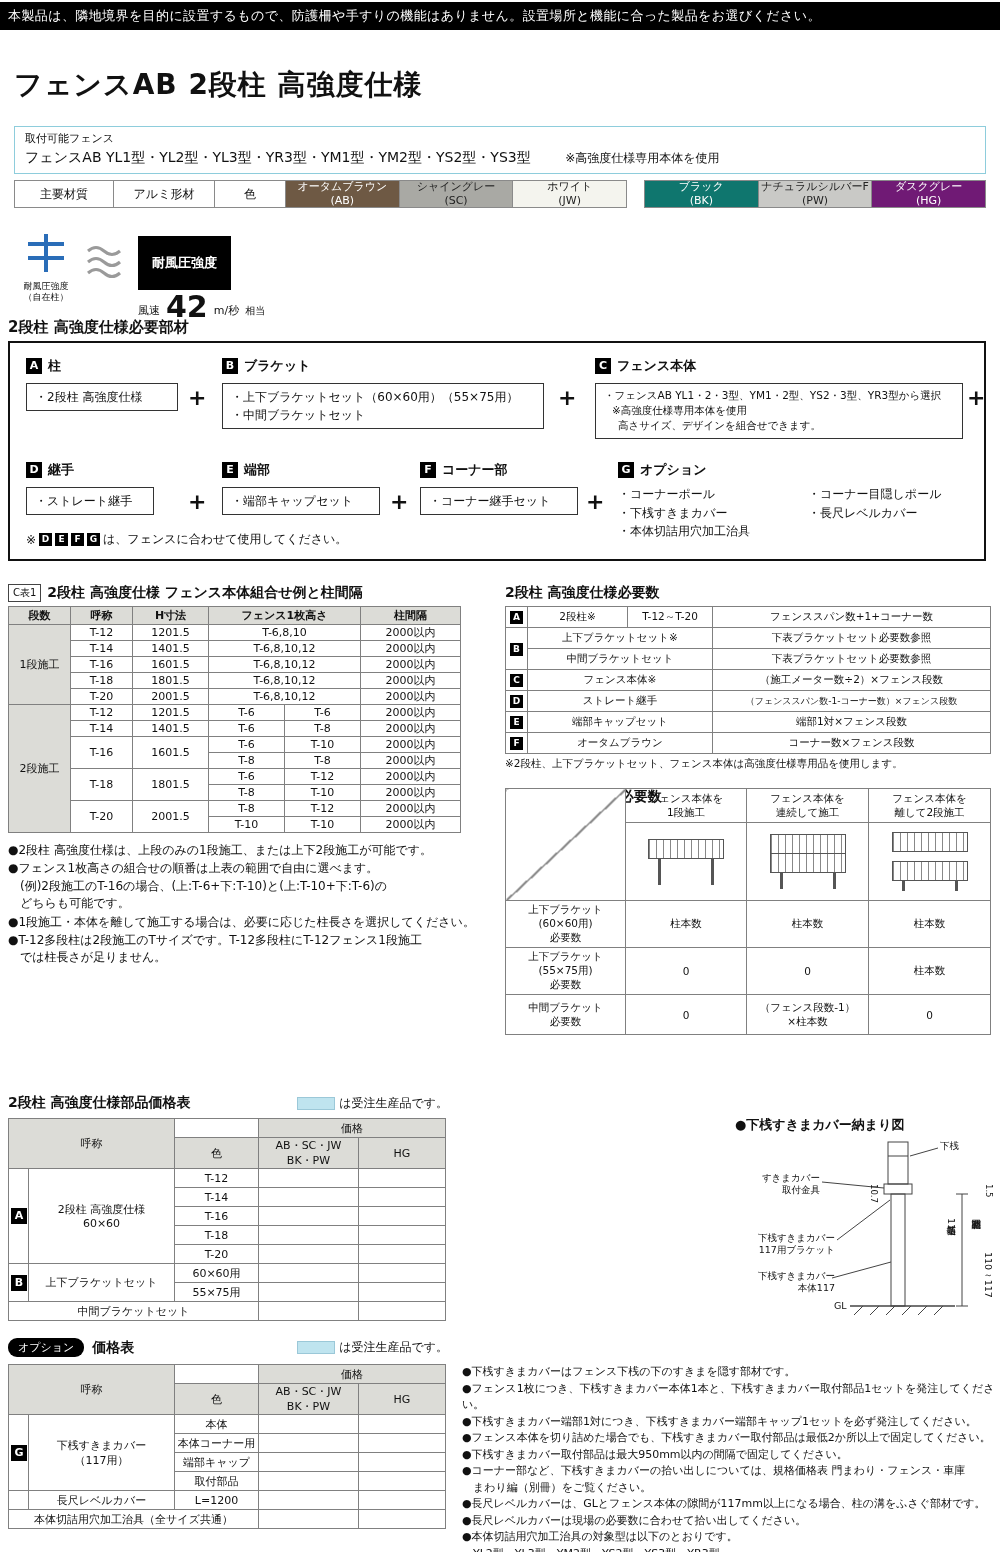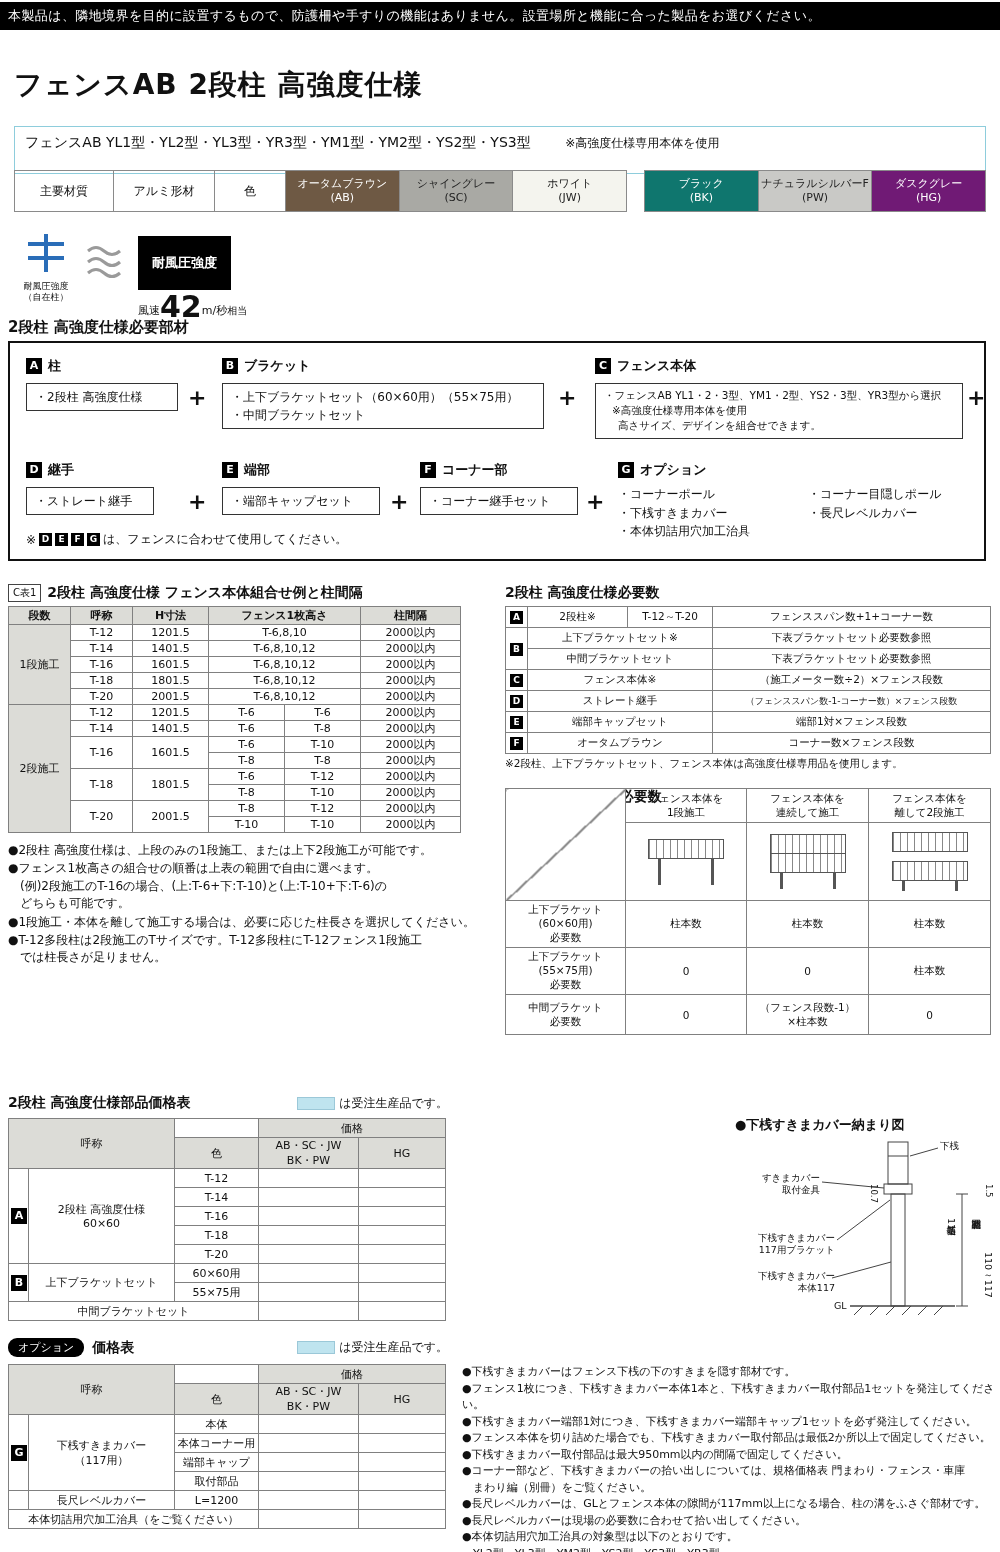"取付可能フェンス" div.compat-label { html: none -> <div>取付可能フェンス</div> }
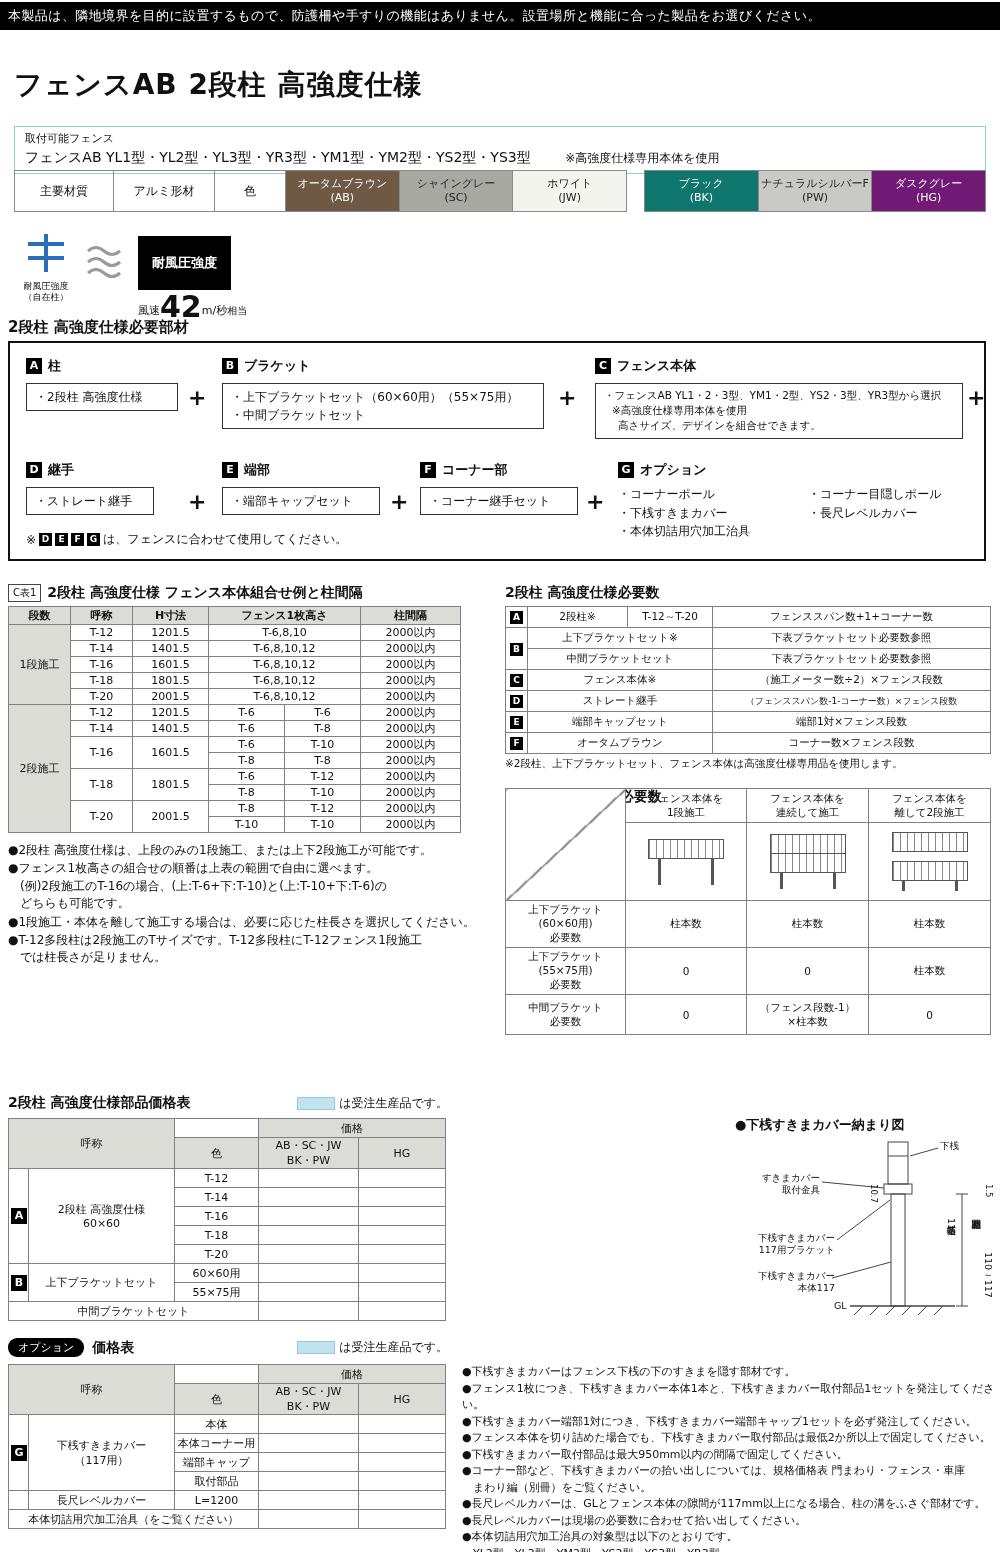"主要材質" .mat { height: 42px -> 28px; top: 170px -> 180px }
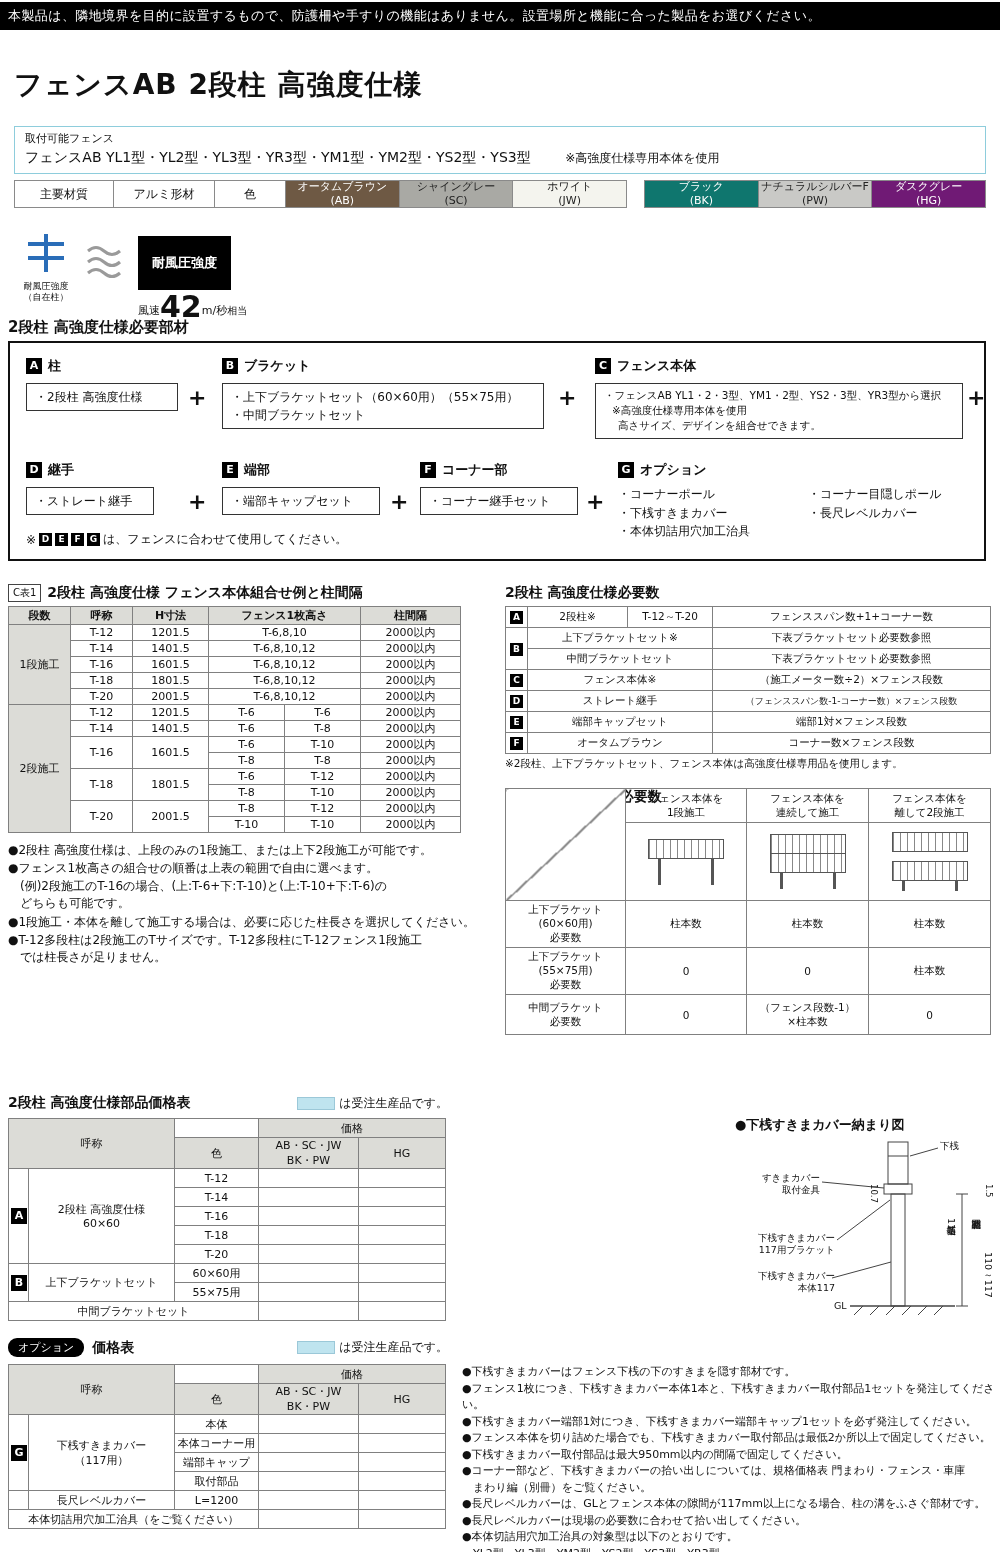"風速" .wind-val { gap: 0 -> 6px }
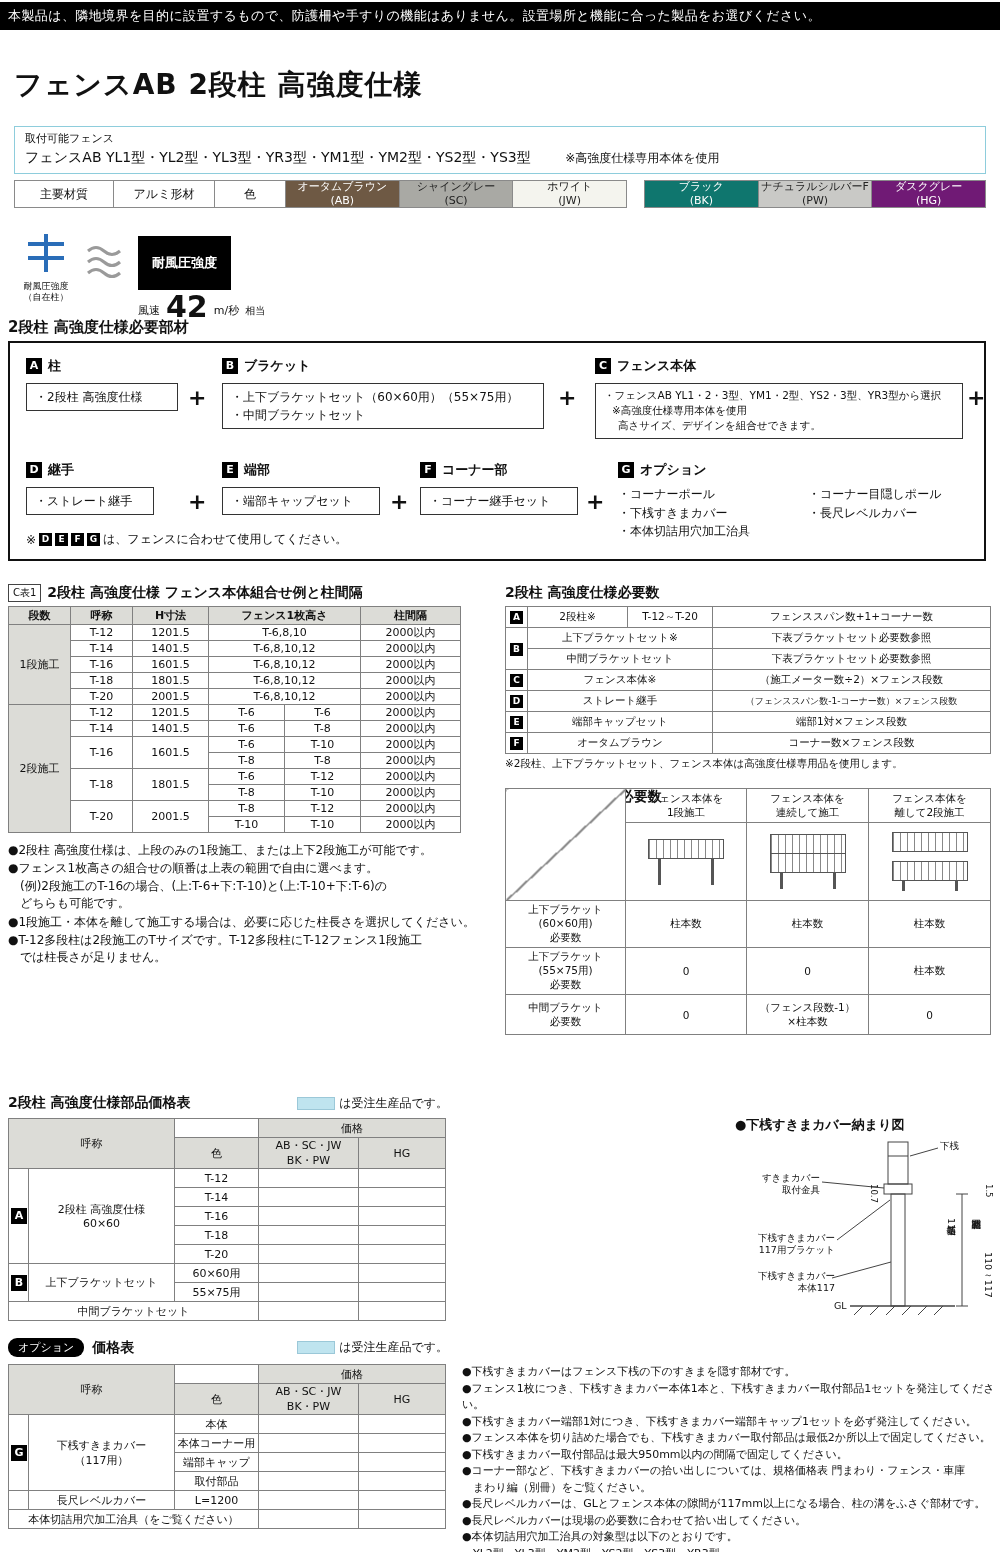"本体切詰用穴加工治具（をご覧ください）" td { text: をご覧ください -> 全サイズ共通 }
